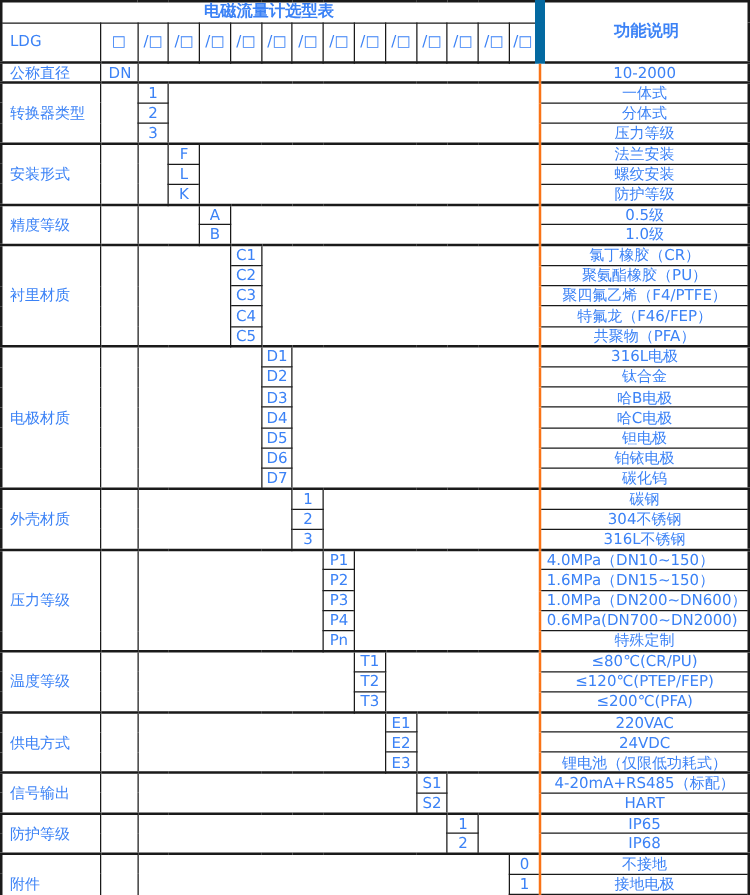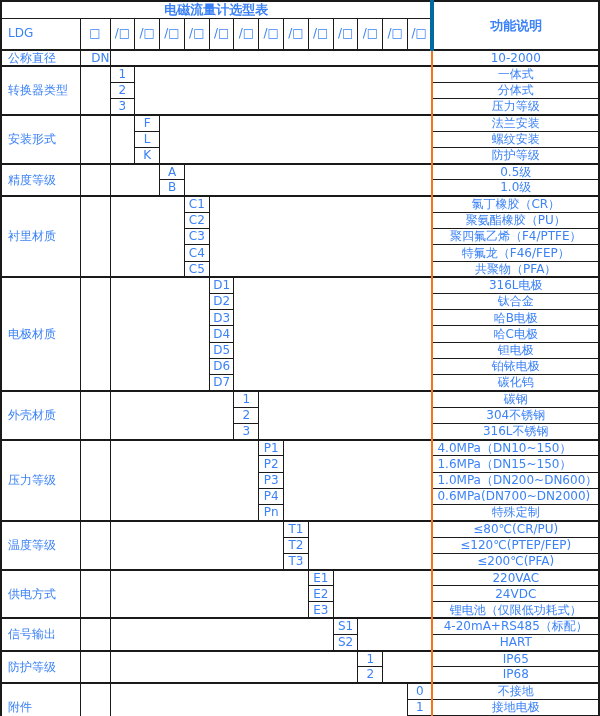"功能说明" td.funchead { border-left: 4px solid #0369a1 -> 8px solid #0369a1 }
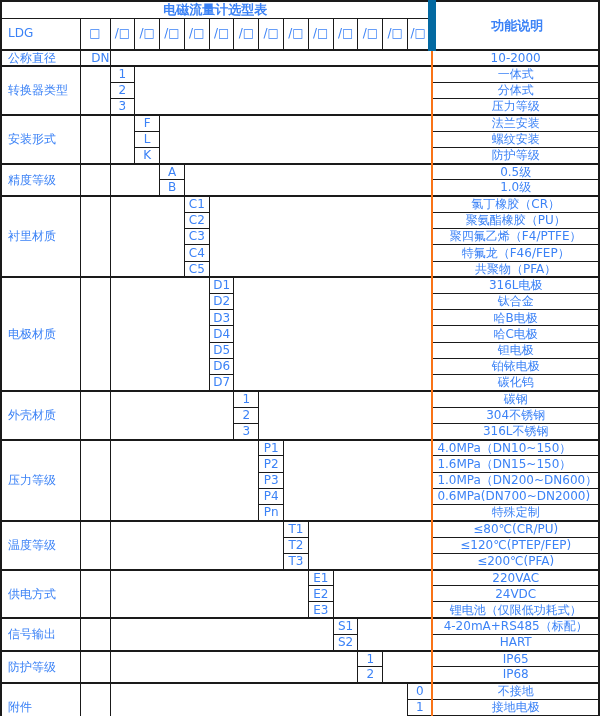"DN" td.dncode { text-align: right -> center }
